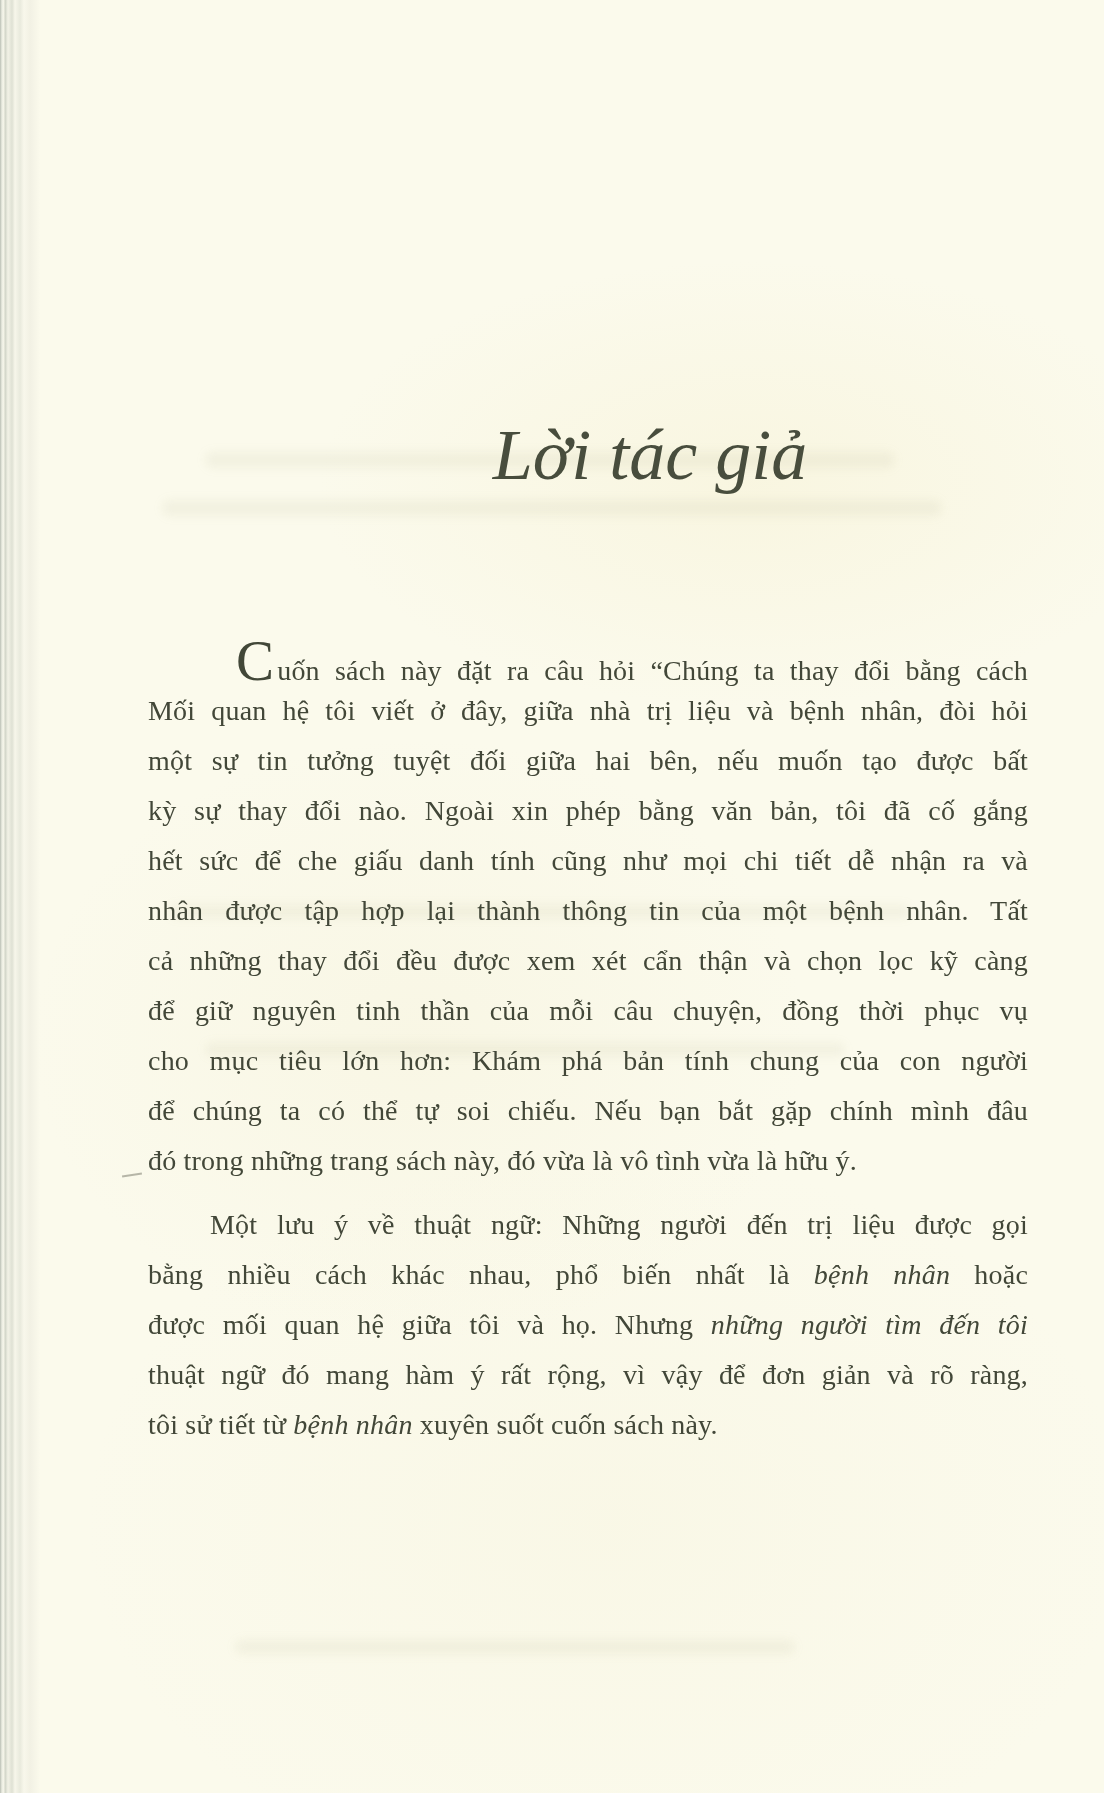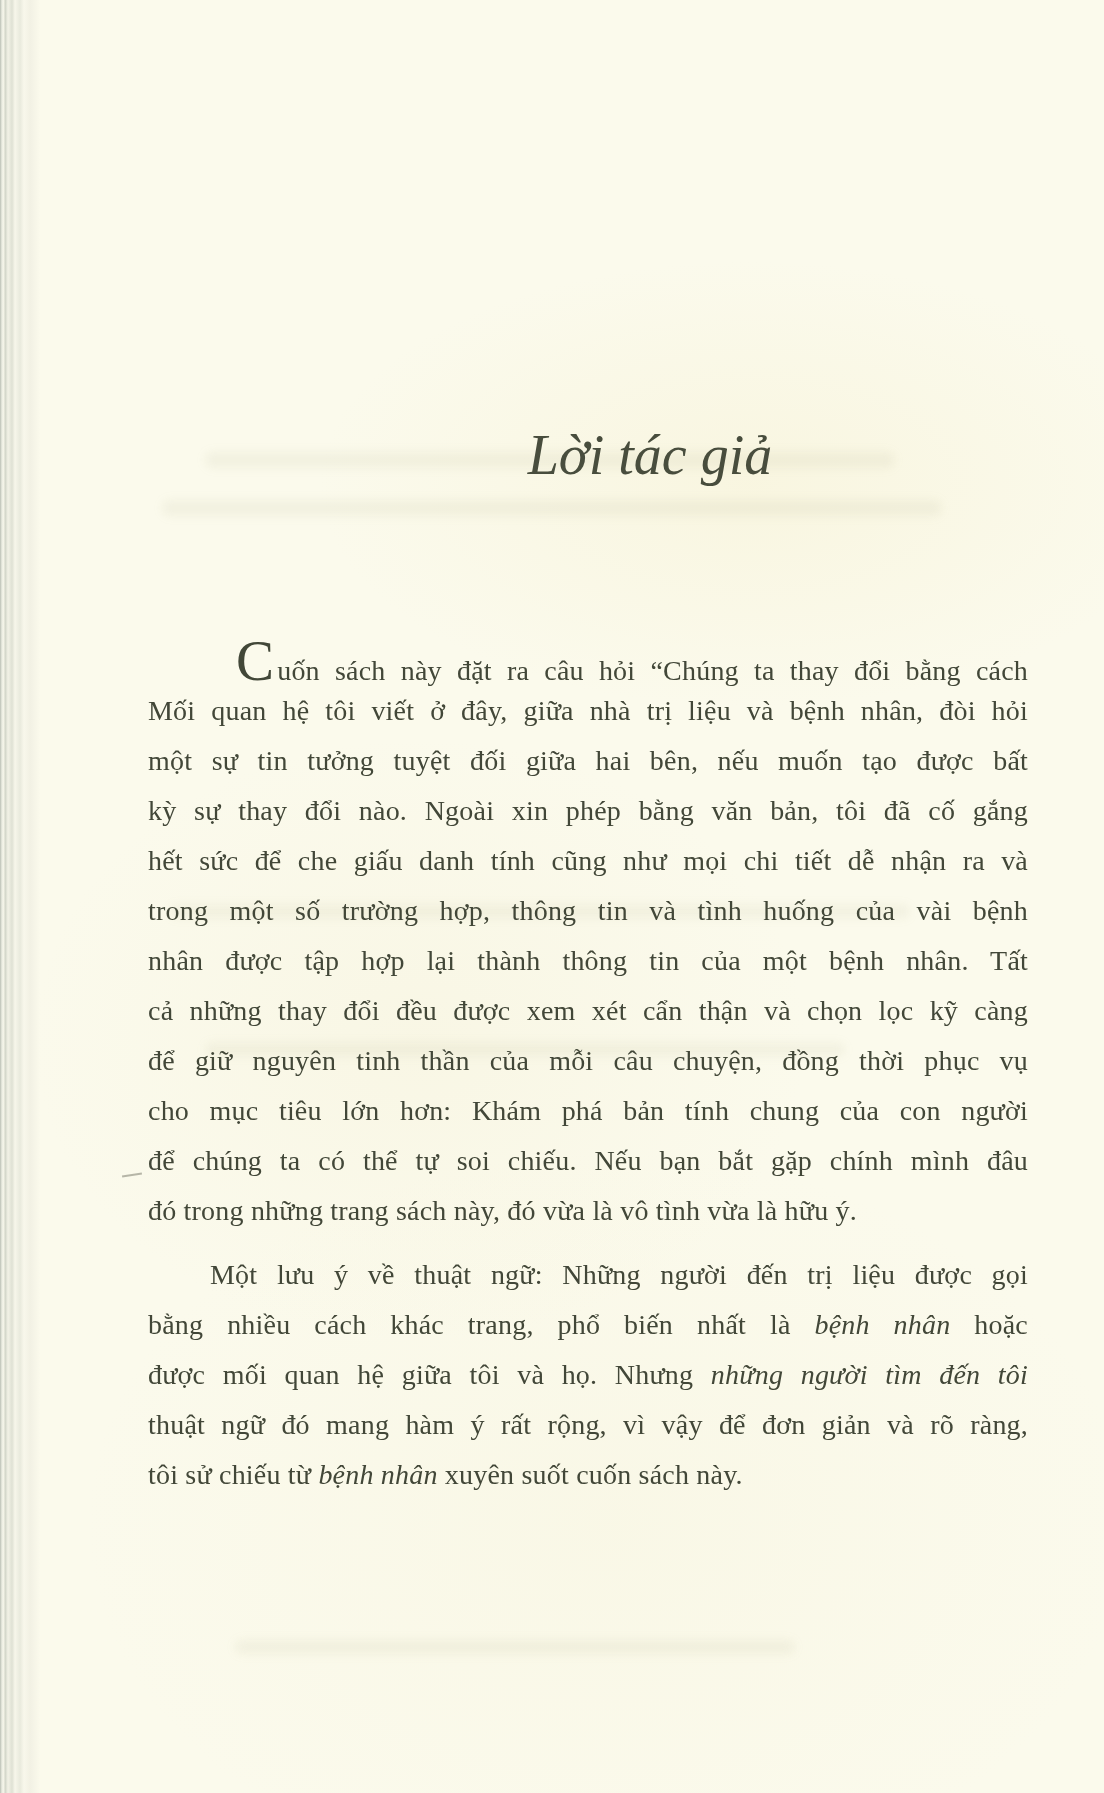"Lời tác giả" .page-title { font-size: 56px -> 72px }
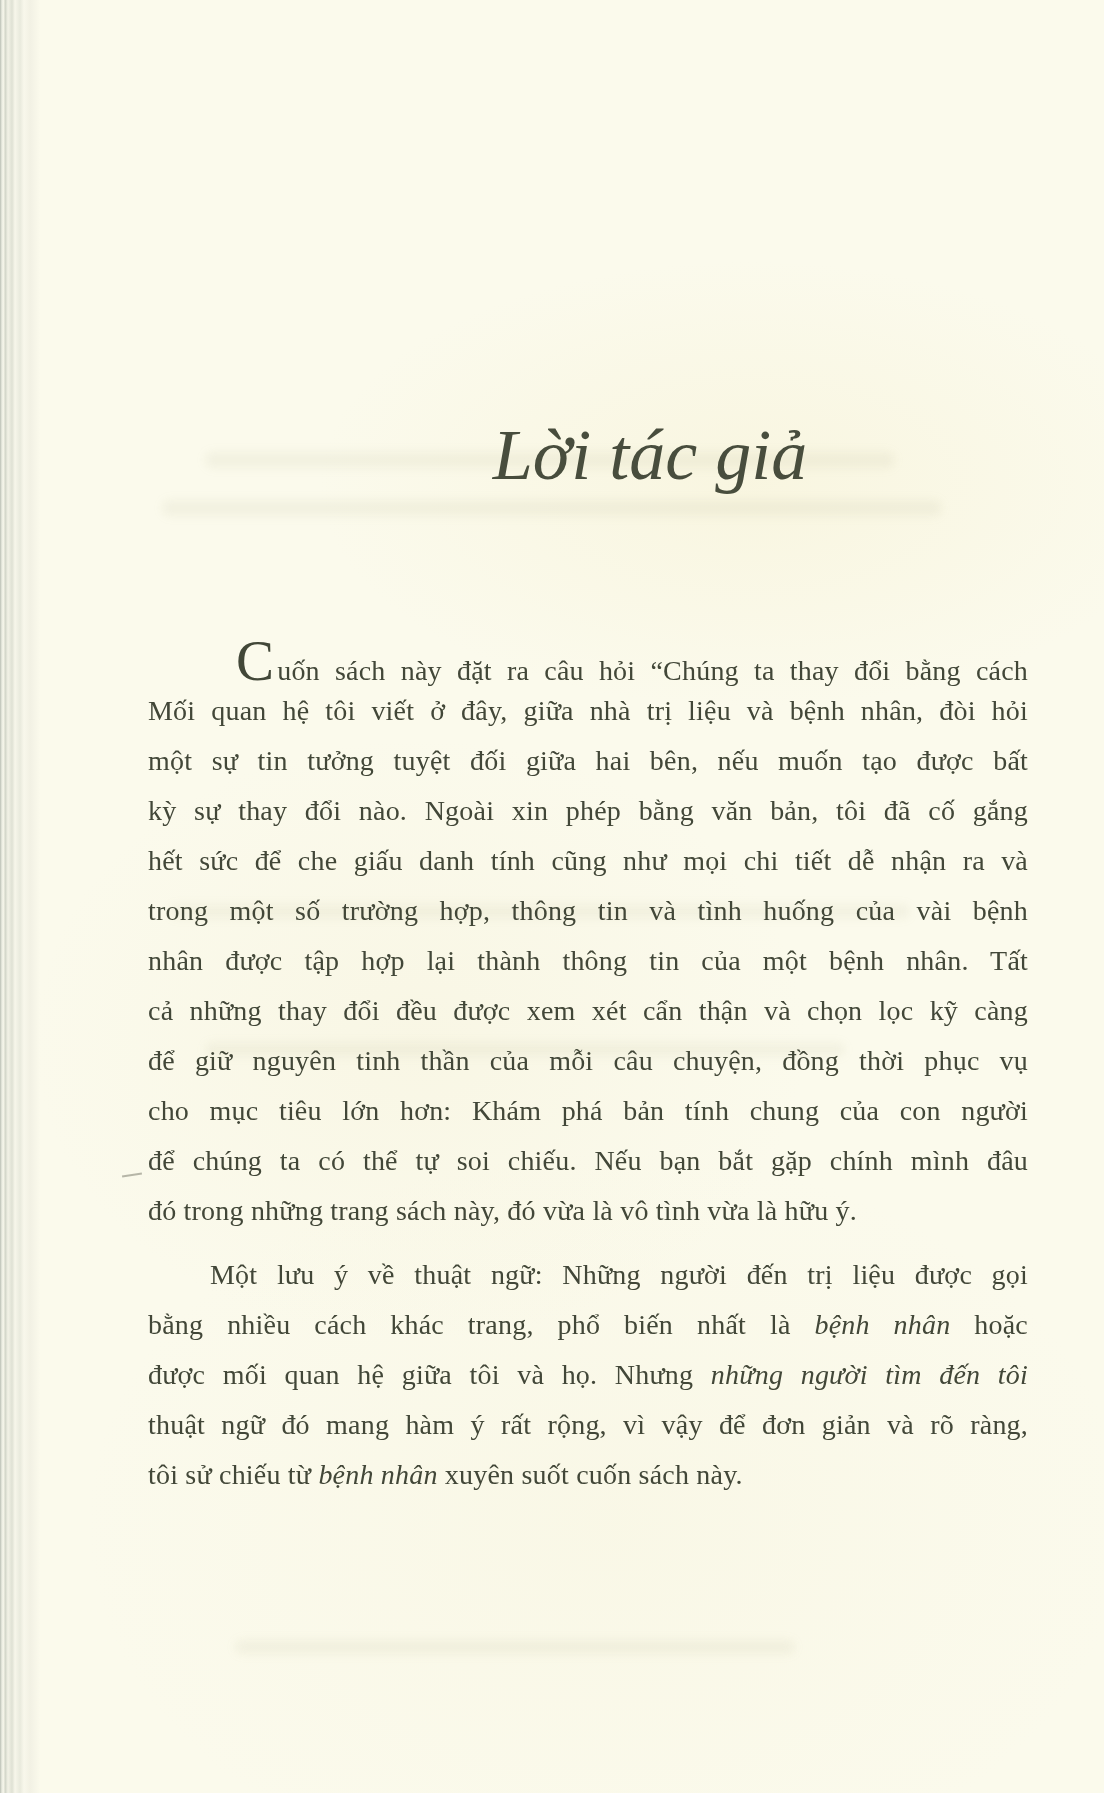"trong một số trường hợp," div.line { html: <div><span>trong một số trường hợp, thông tin và tình huống của vài bệnh</span></div> -> none }
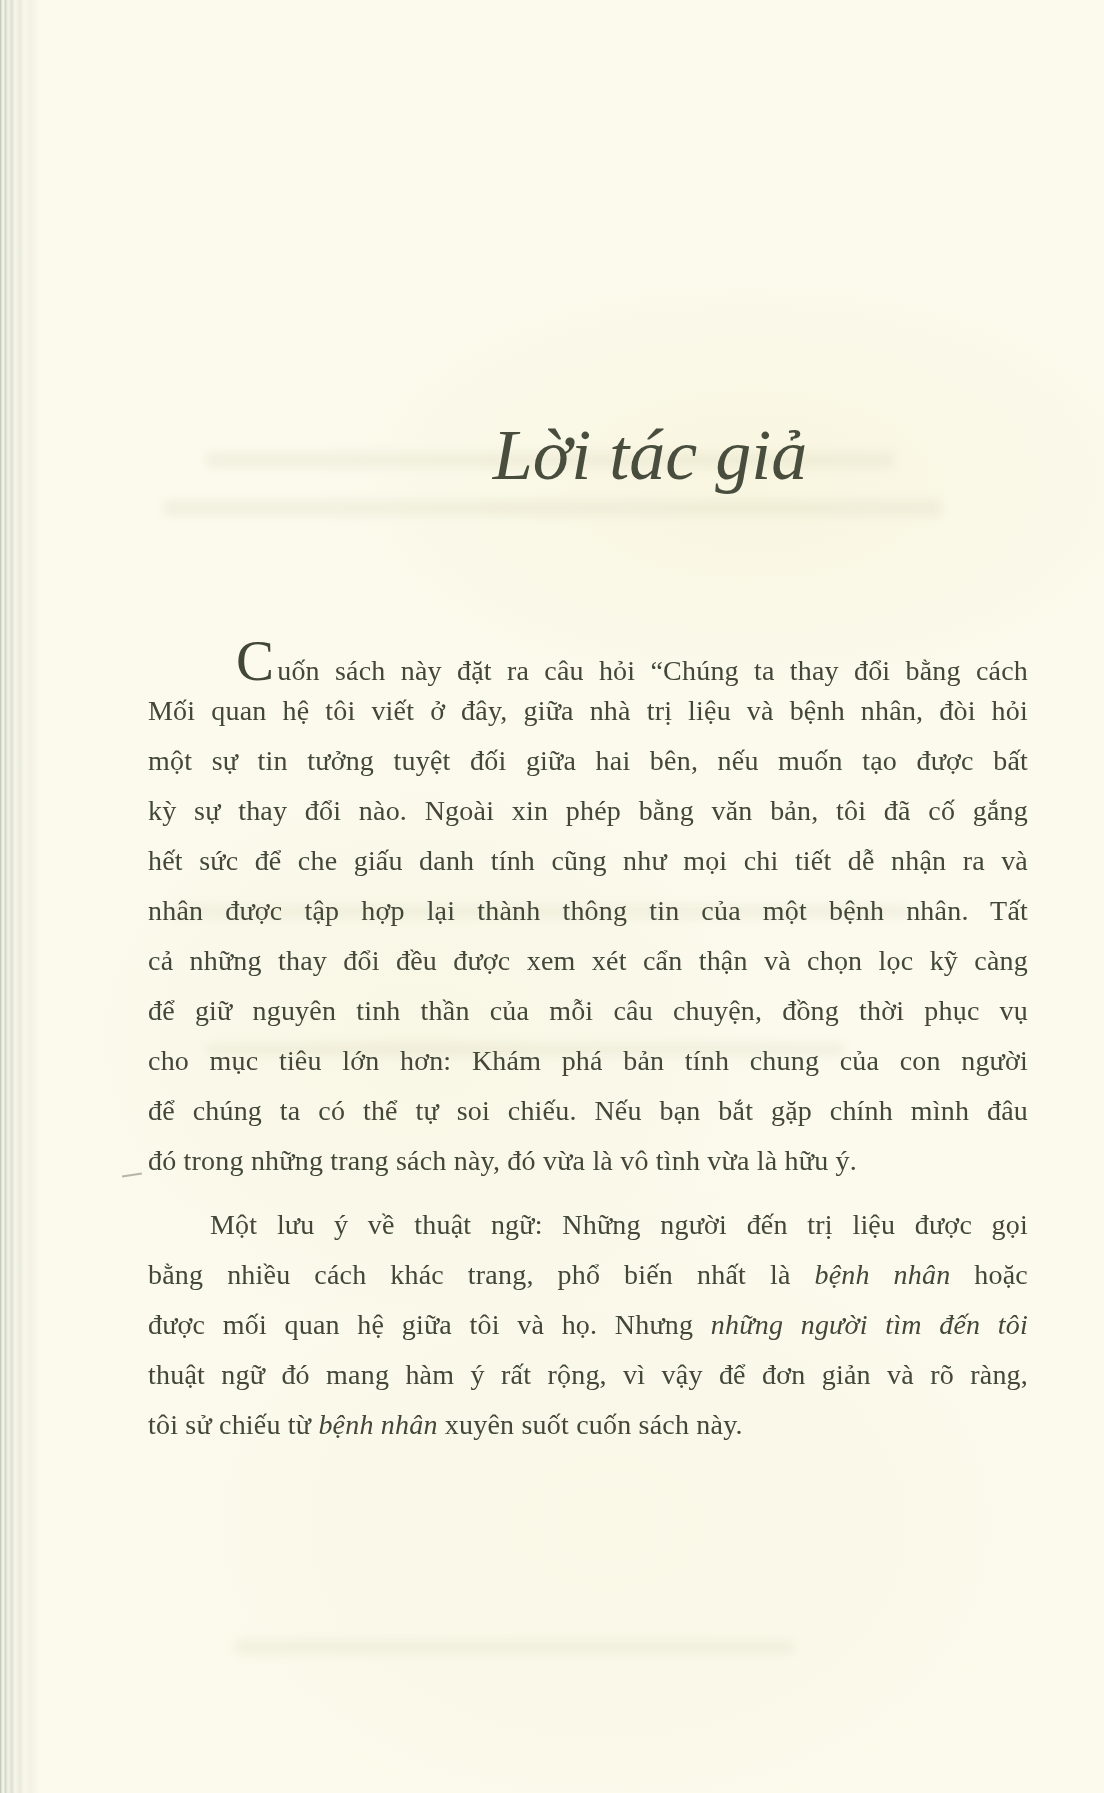"bằng nhiều cách khác trang," span { text: trang -> nhau }
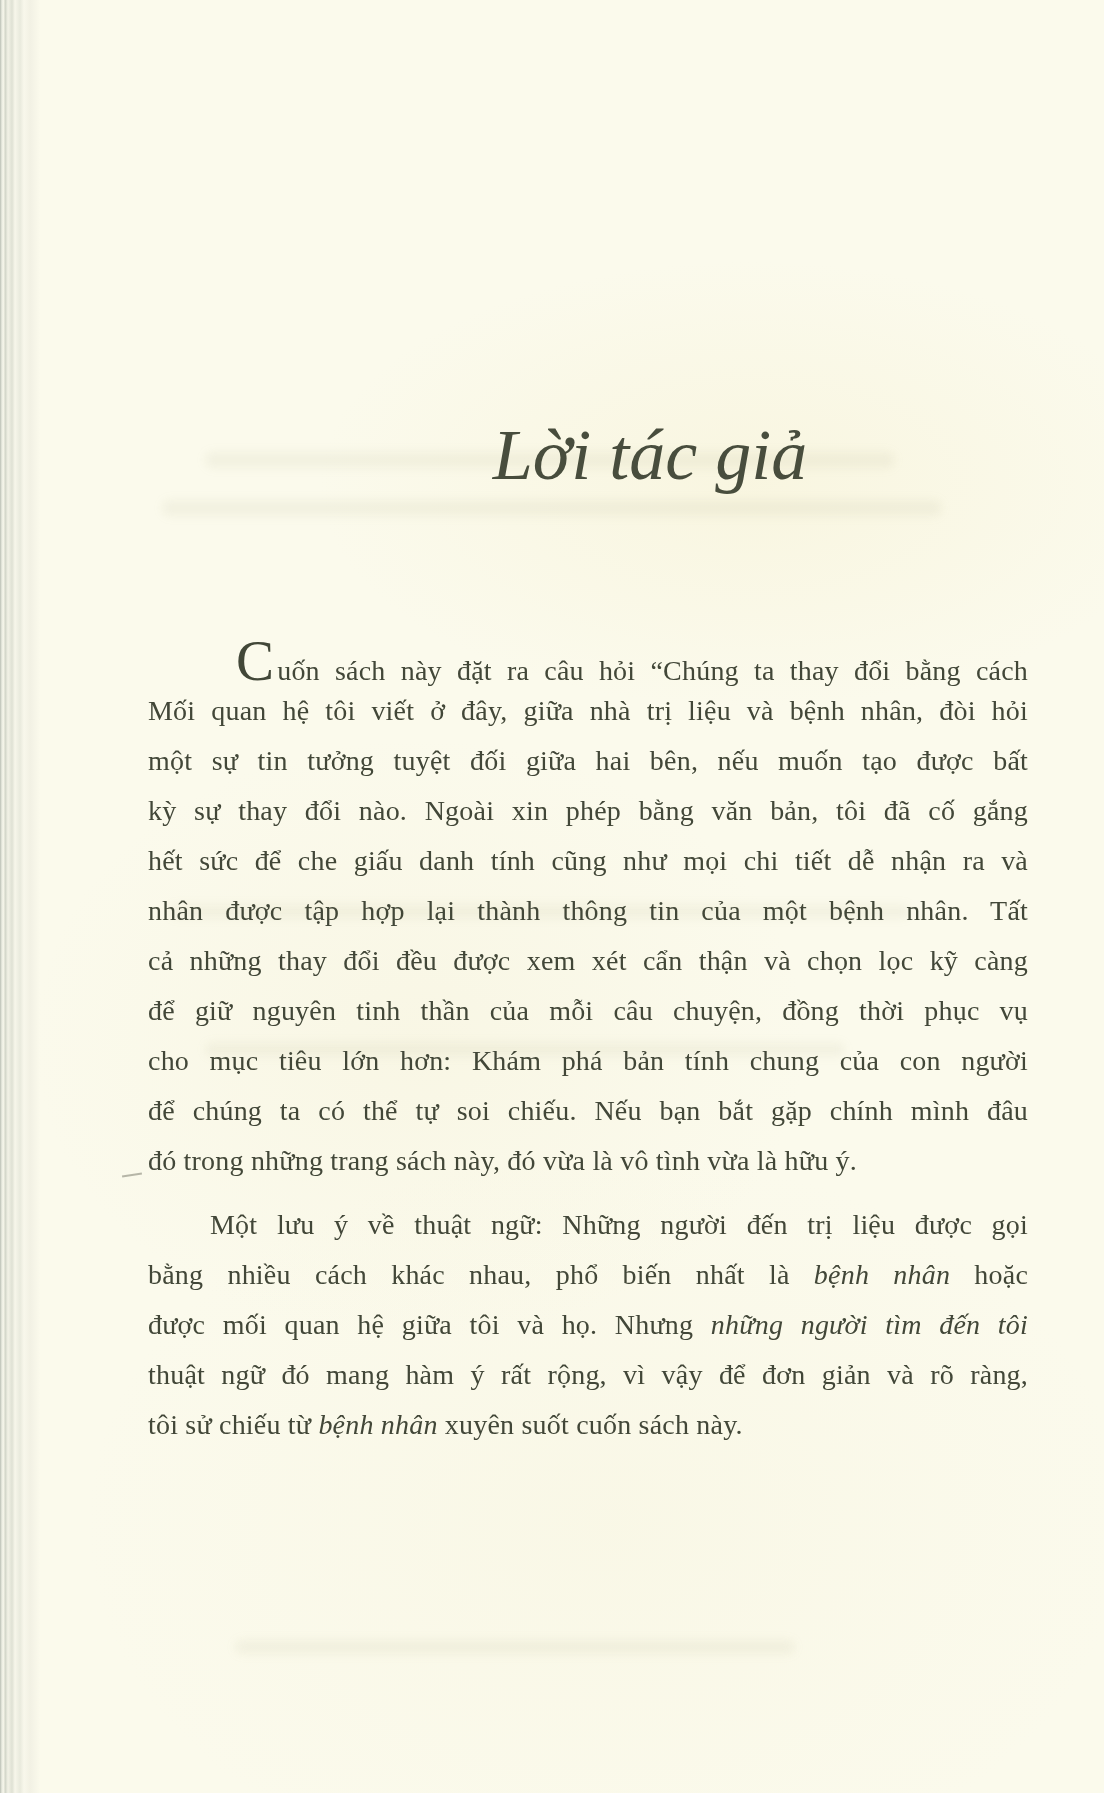"tôi sử chiếu từ" span { text: chiếu -> tiết }
